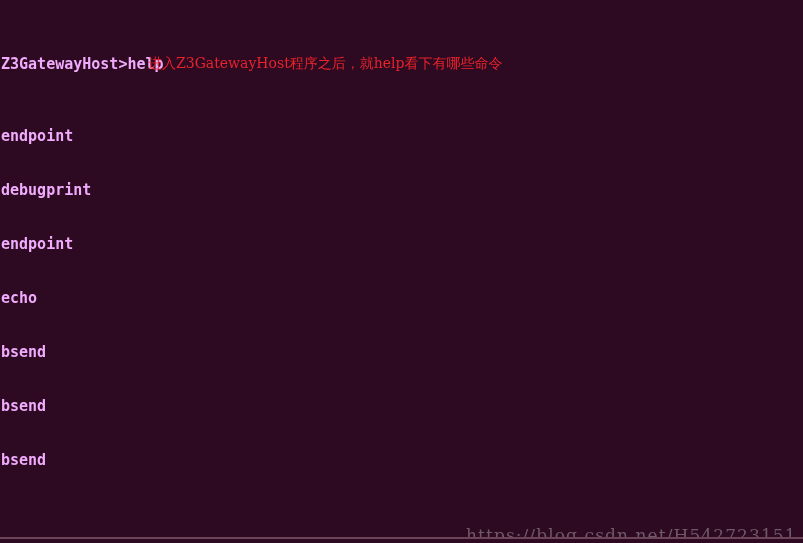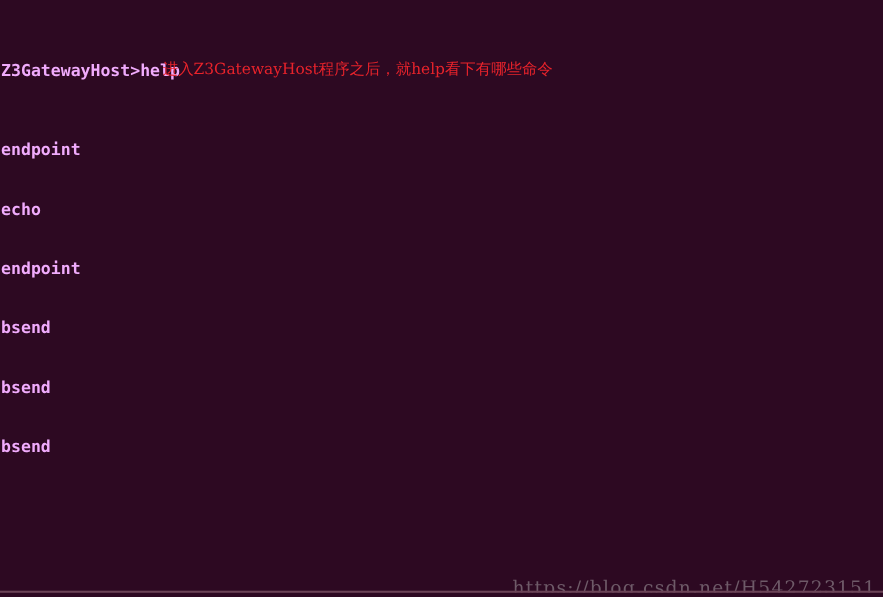"debugprint" div.line { html: none -> <div>debugprint</div> }
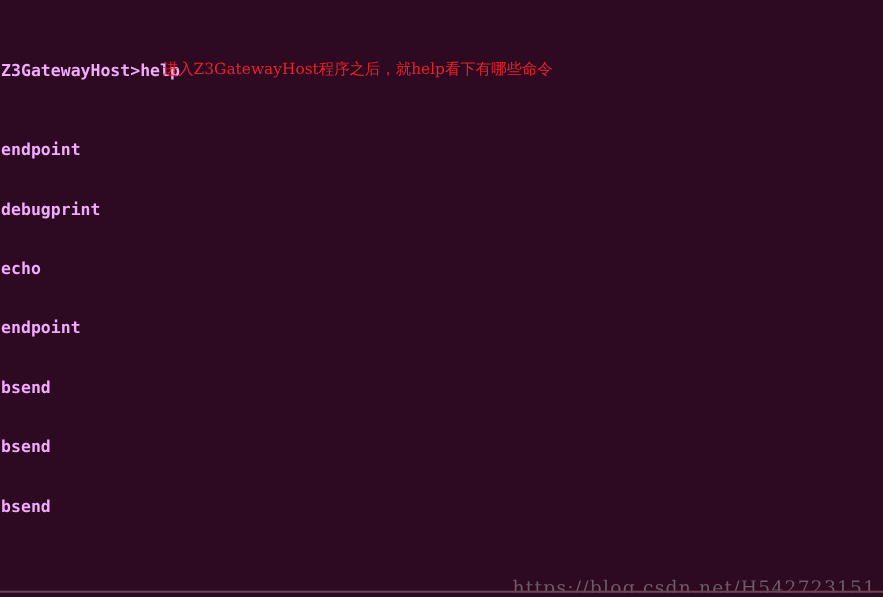"echo" div.line { order: before "endpoint" -> after "endpoint" }
